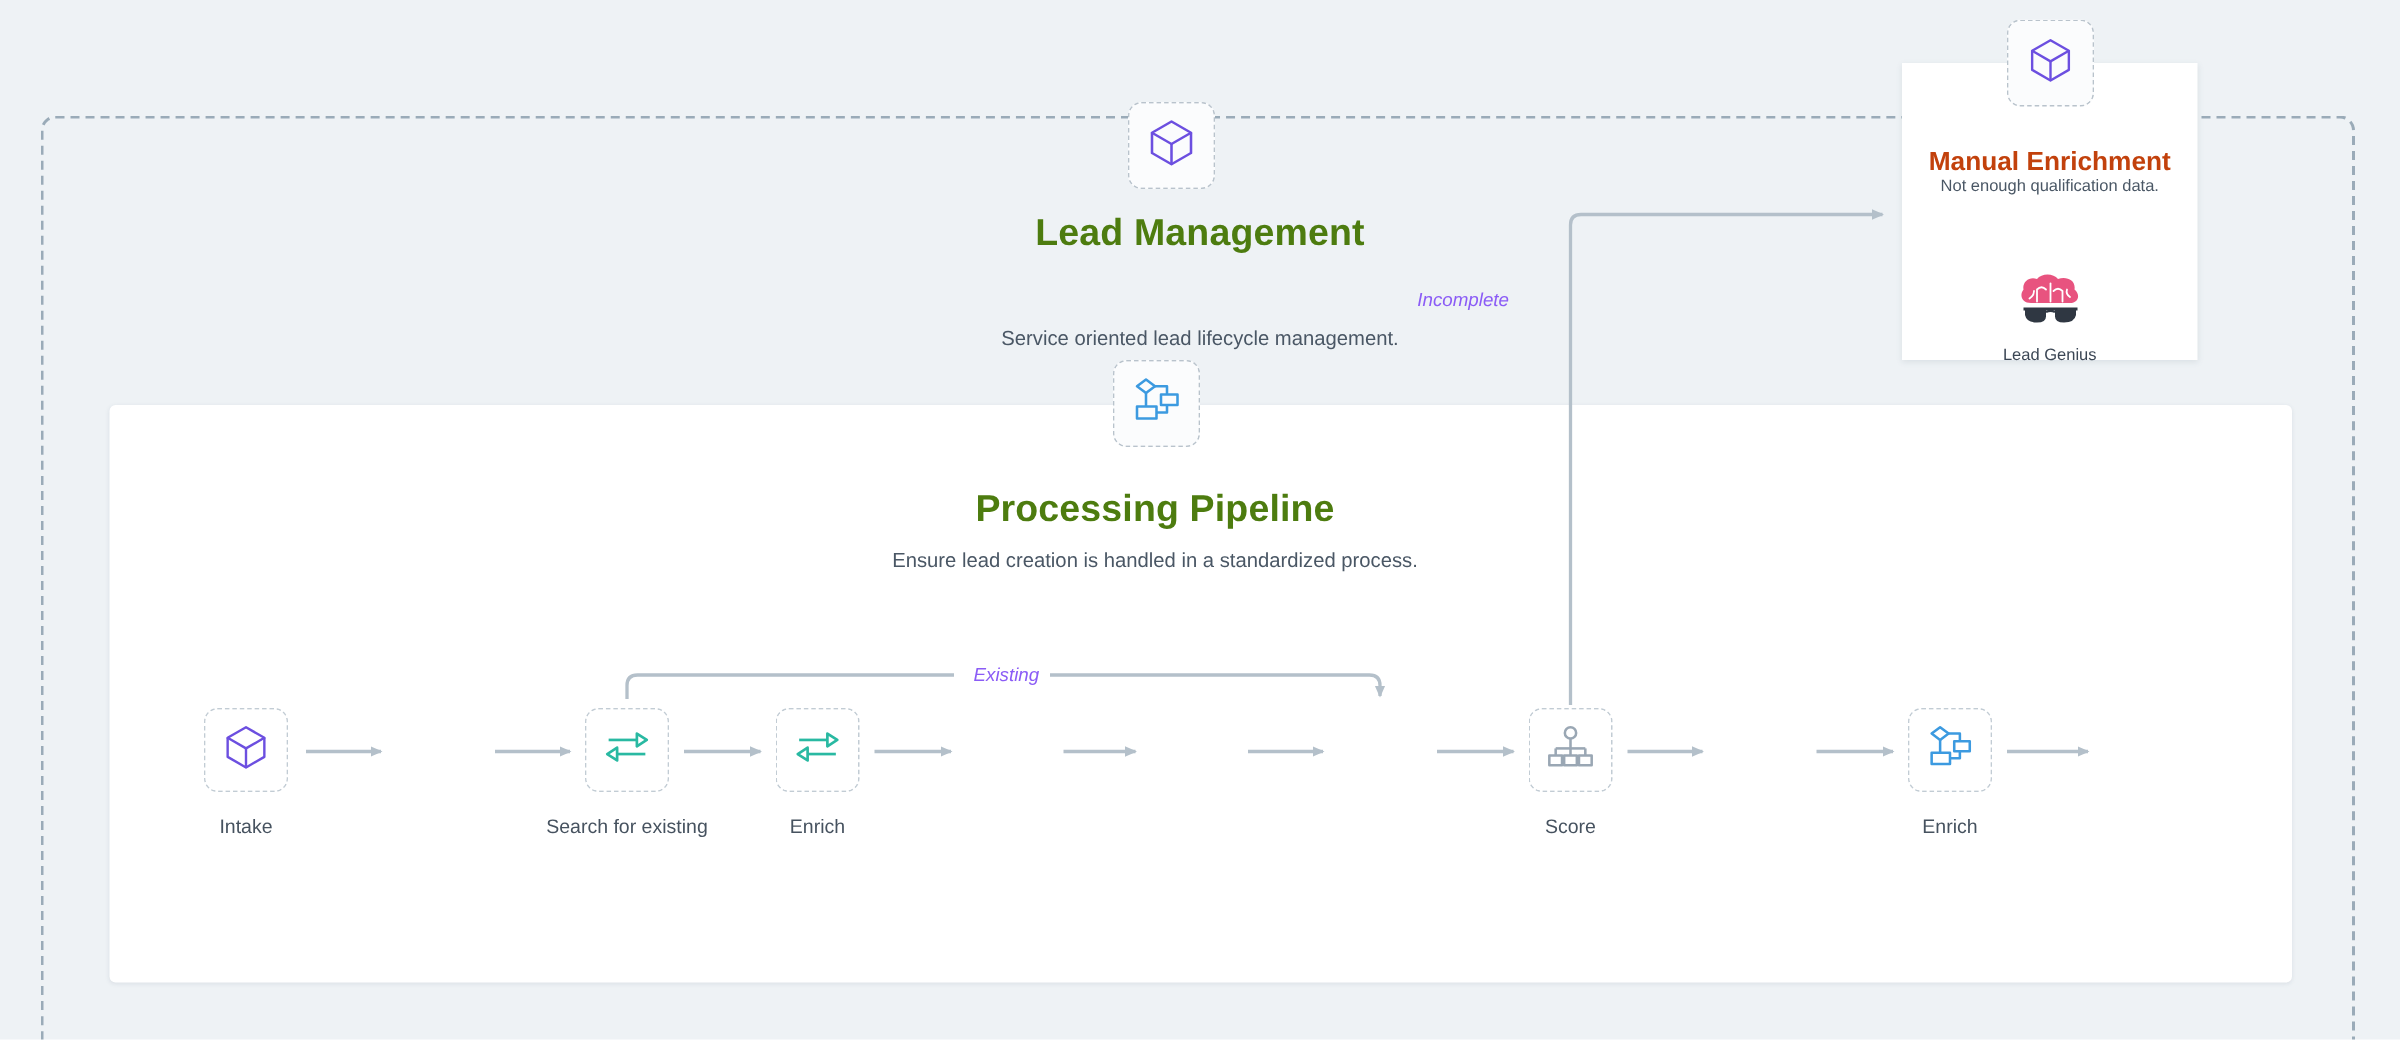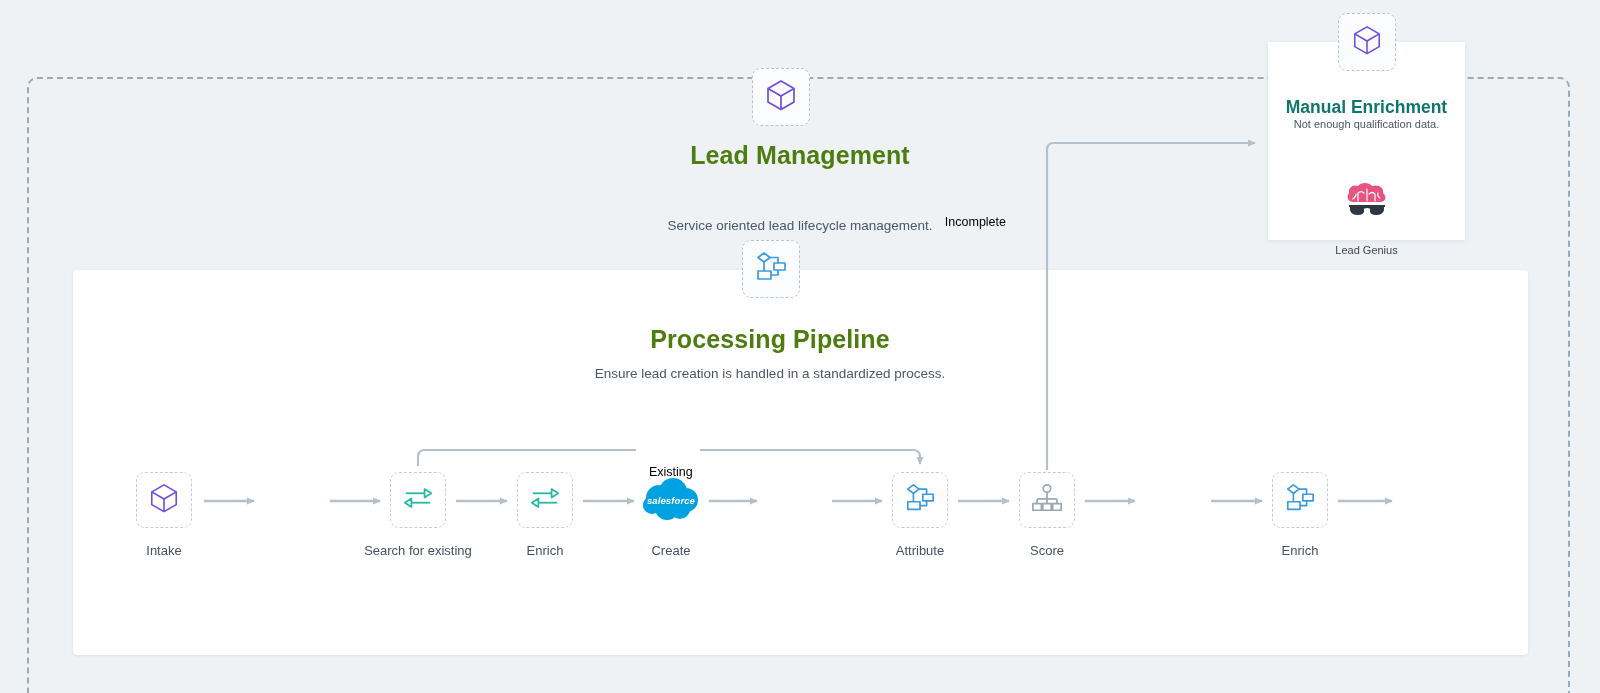"Manual Enrichment" .card-title { color: #0f766e -> #c2410c }
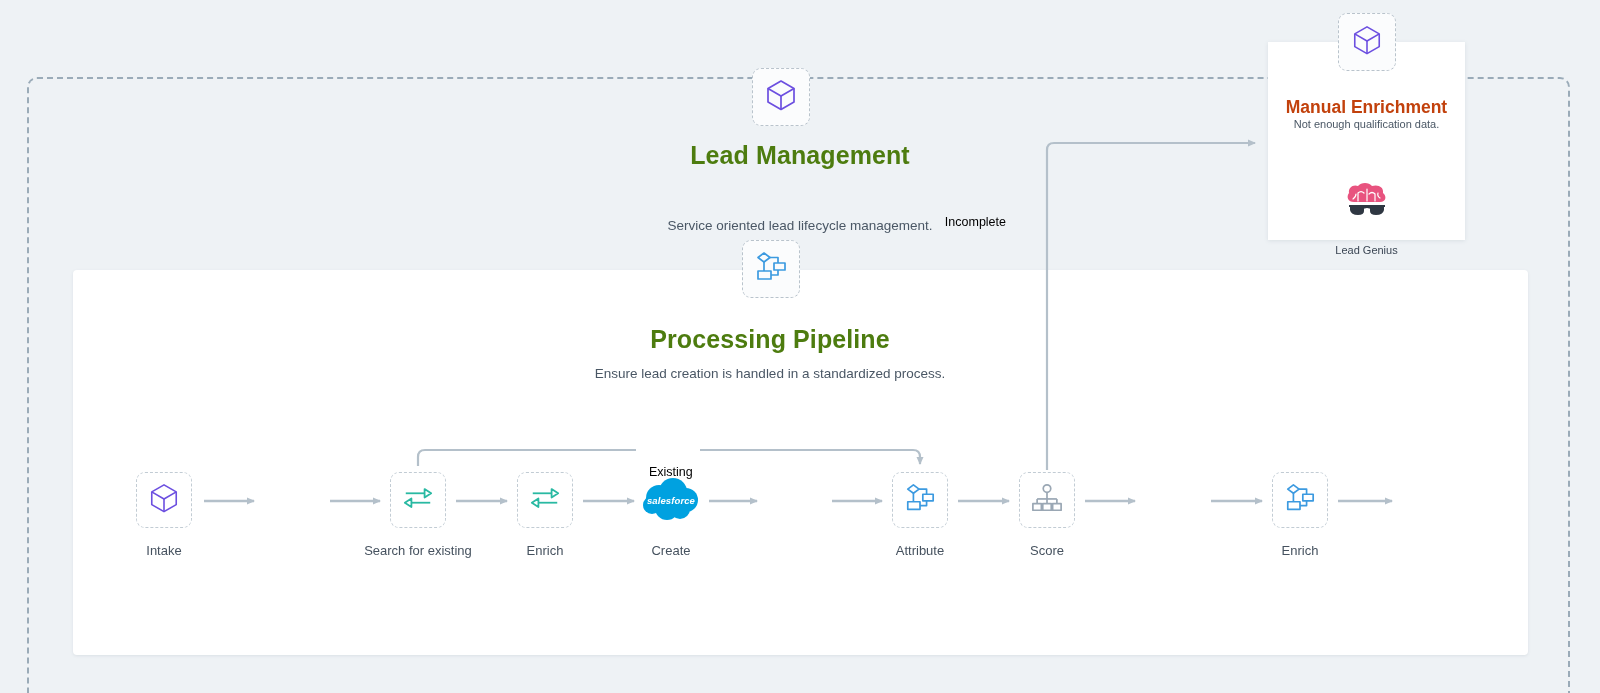"Incomplete" .conn-label { color: #000000 -> #8b5cf6; font-style: none -> italic; margin-top: 22px -> none }
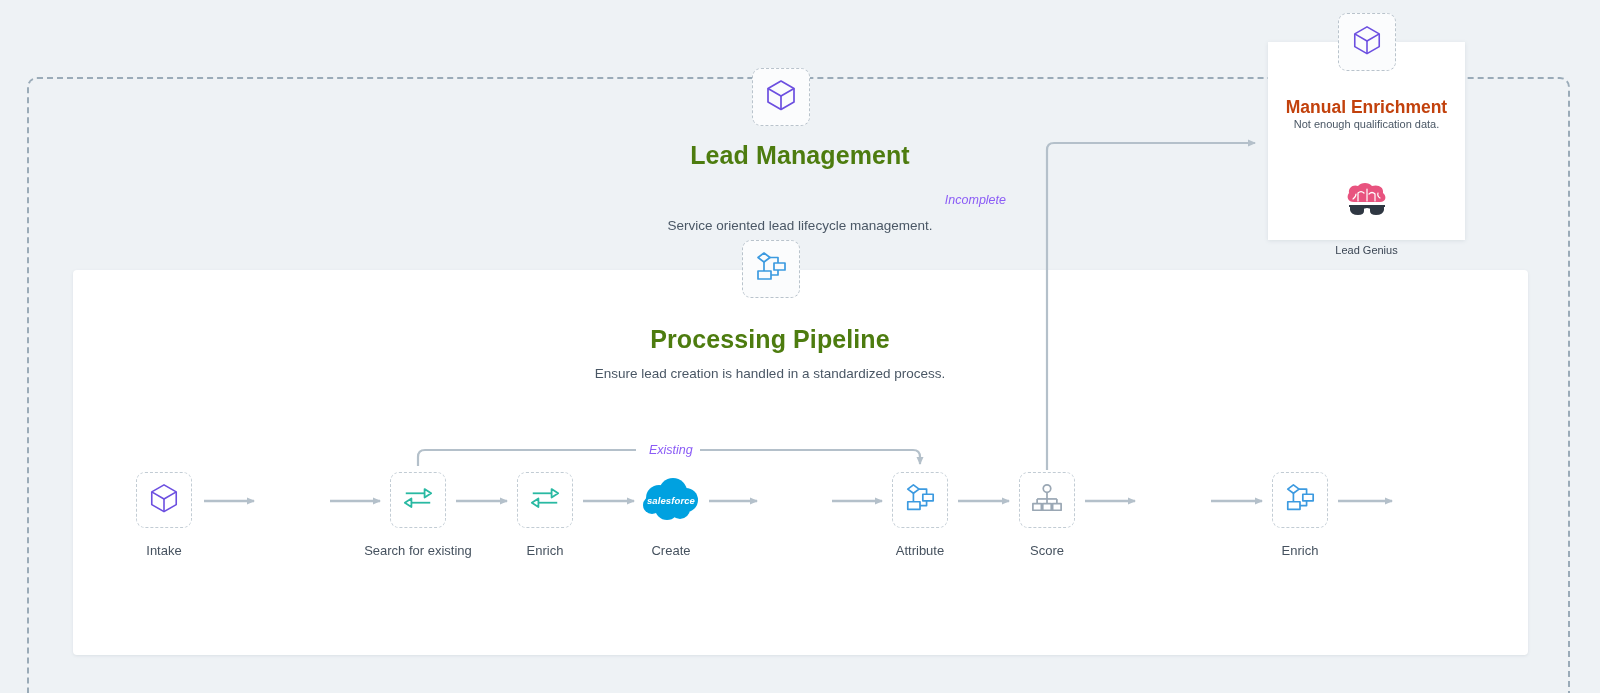"Lead Genius" .vendor-name { margin-top: 20px -> 6px }
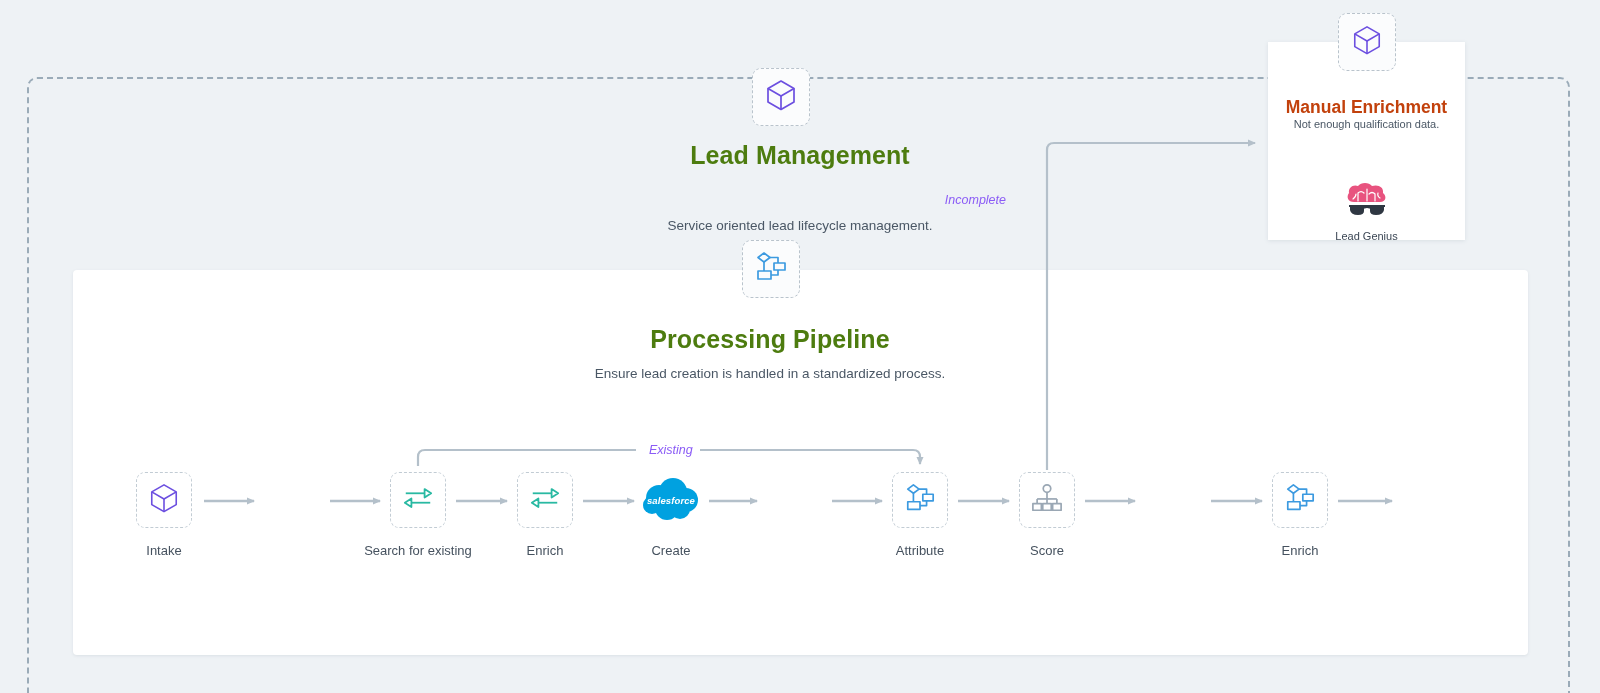"salesforce" div.step { html: <div> <div> <span> <svg> <g> <circle></circle> <circle></circle> <circle></circle> <circle></circle> <circle></circle> <circle></circle> </g> </svg> <span>salesforce</span> </span> </div> <div>Create</div> </div> -> none }
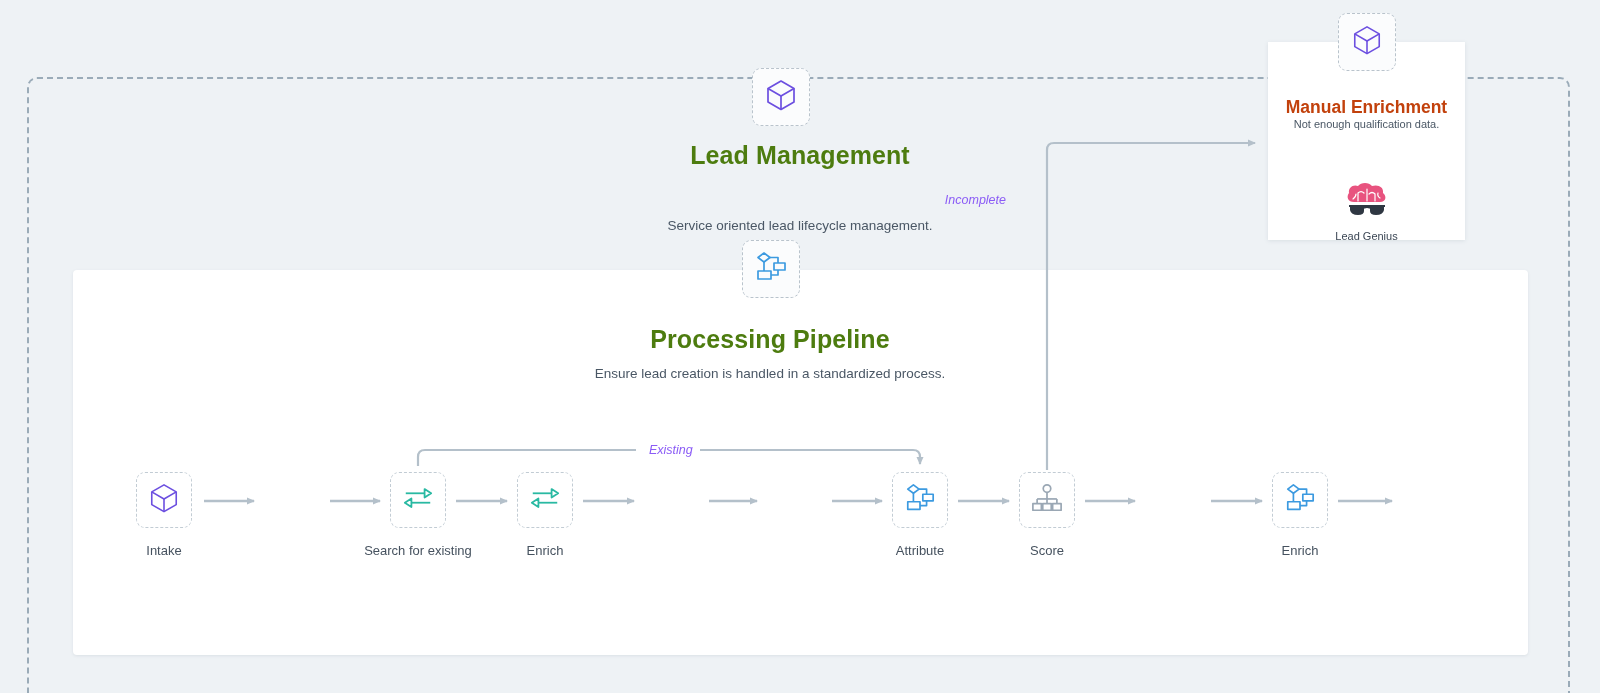"Attribute" div.step { html: <div> <div> <span> <svg> <g> <path></path> <path></path> <path></path> <rect></rect> <rect></rect> <path></path> </g> </svg> </span> </div> <div>Attribute</div> </div> -> none }
